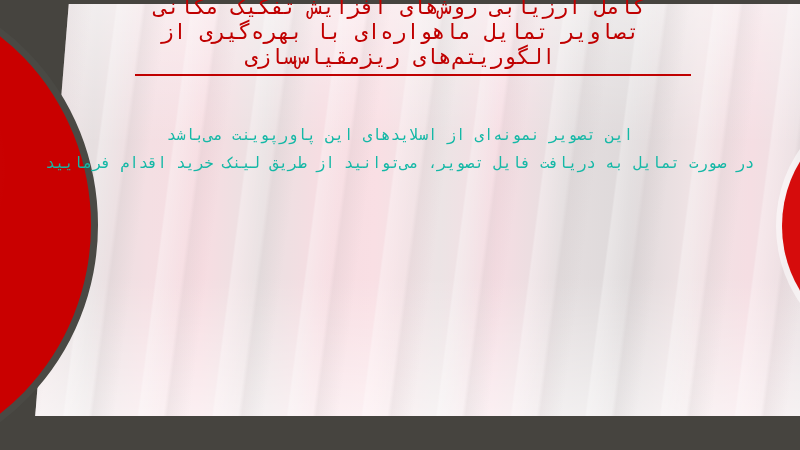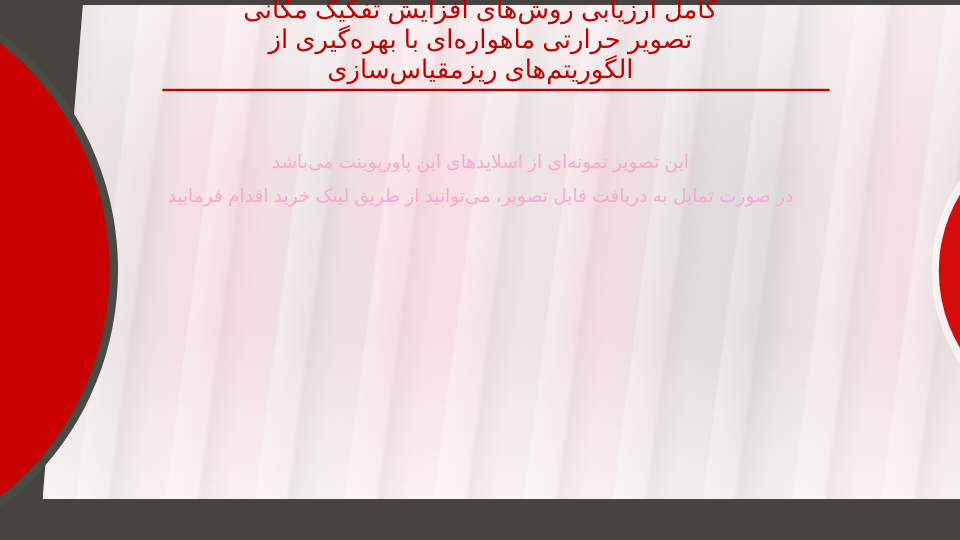"کامل ارزیابی روش‌های افزایش تفکیک" #slide { font-family: Liberation Sans, sans-serif -> Liberation Mono, monospace }
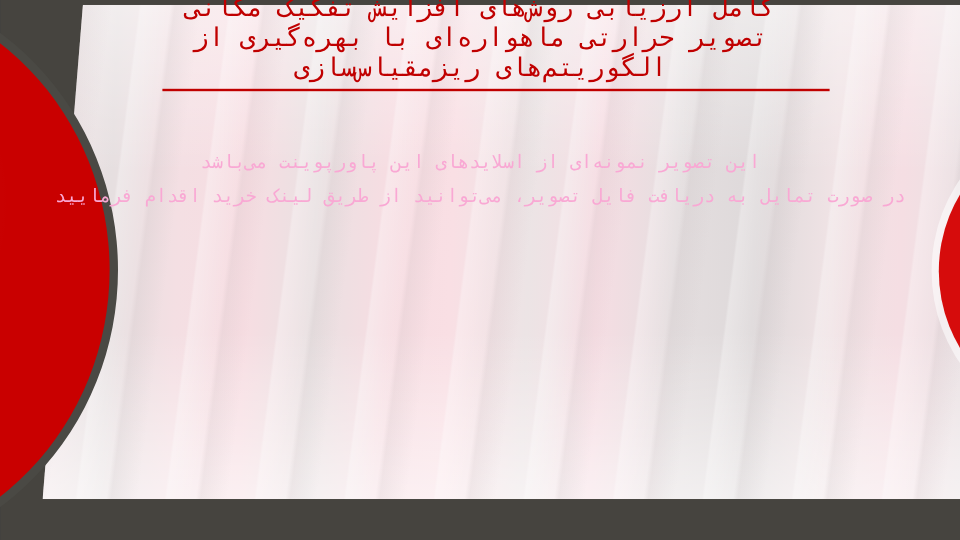"تصویر حرارتی ماهواره‌ای با بهره‌گیری" div.title-line { text: تصویر حرارتی -> تصاویر تمایل }
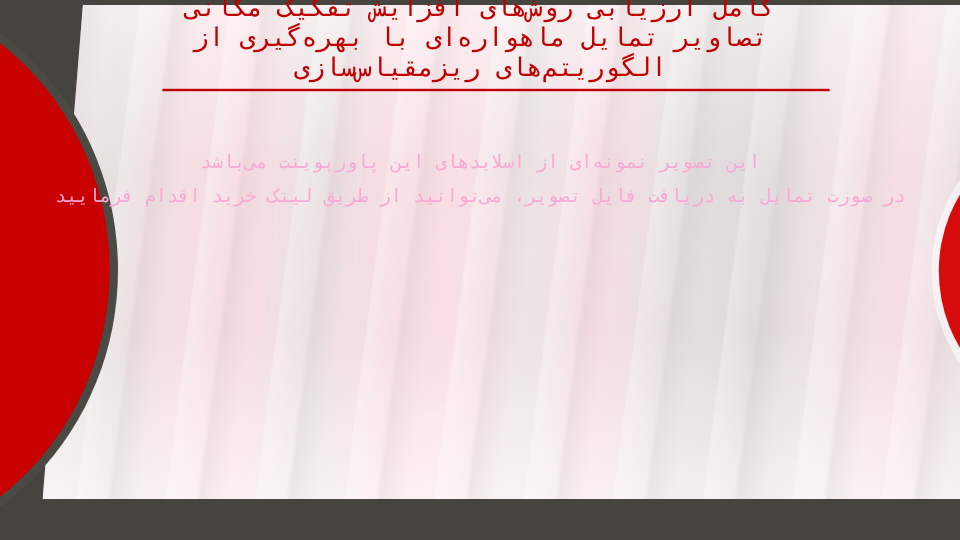"این تصویر نمونه‌ای از اسلایدهای" .body-line { color: #f9a8d4 -> #14b8a6 }
